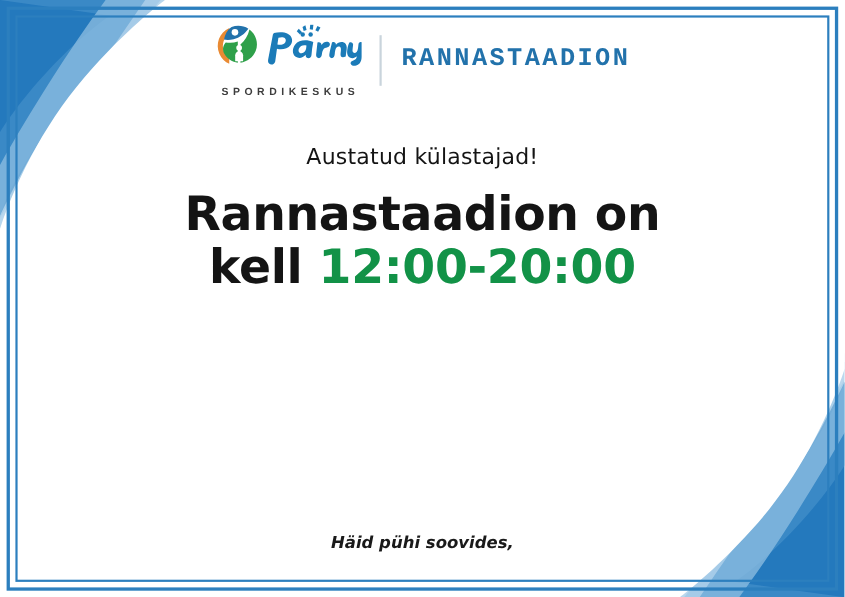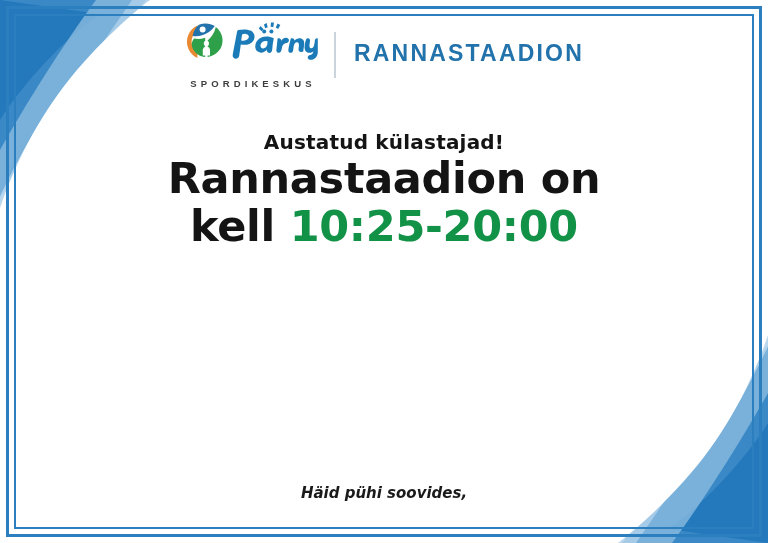"RANNASTAADION" .logo-title { font-family: Liberation Sans, sans-serif -> Liberation Mono, monospace }
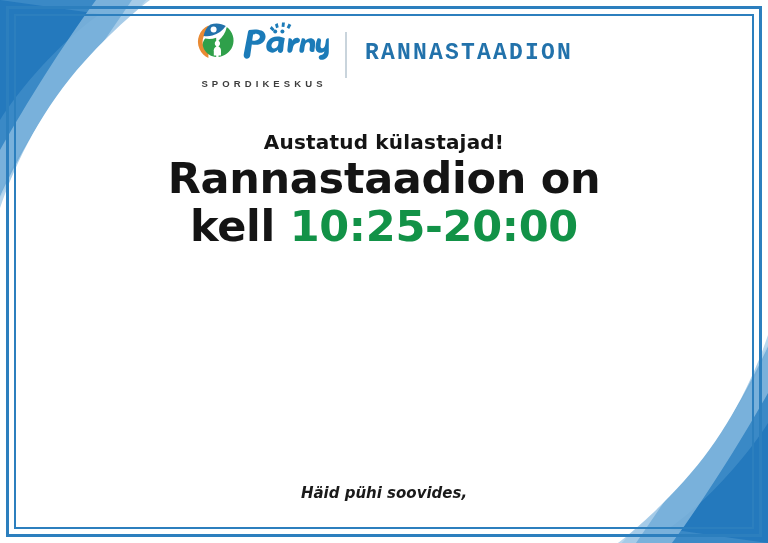"Austatud külastajad!" .salutation { font-weight: 700 -> 400 }
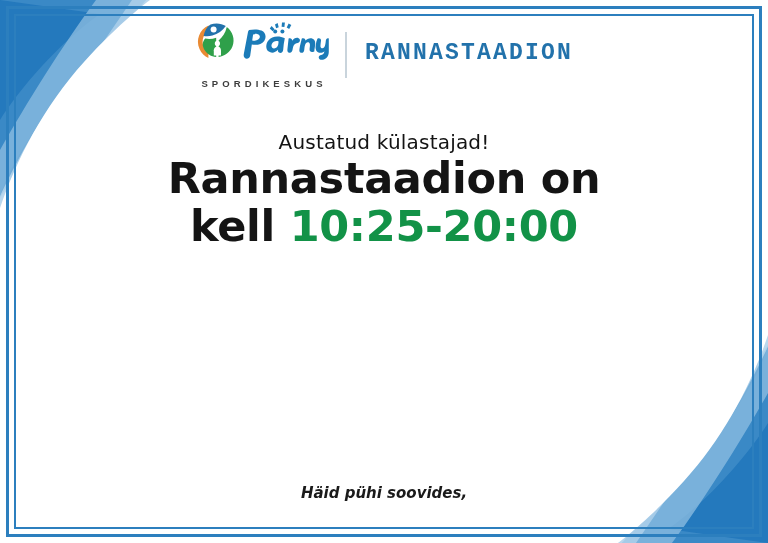"Rannastaadion on" .headline { margin-top: none -> 17px }
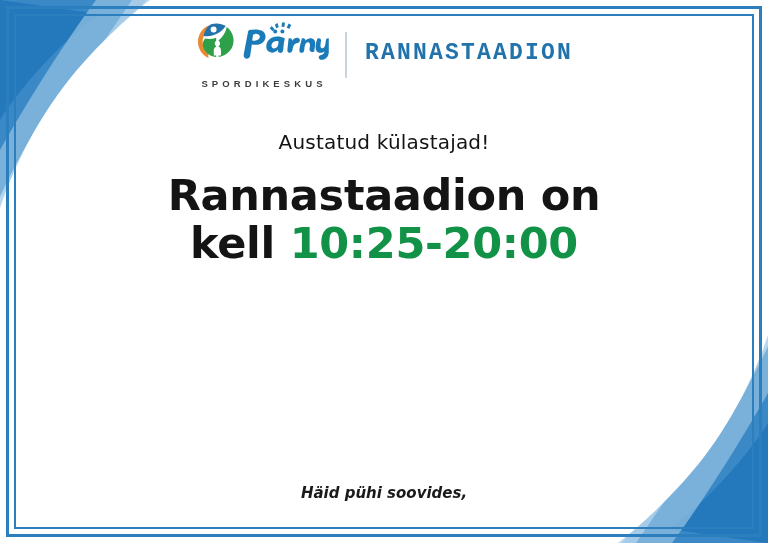"10:25-20:00" span.accent-green { text: 10:25-20:00 -> 12:00-20:00 }
